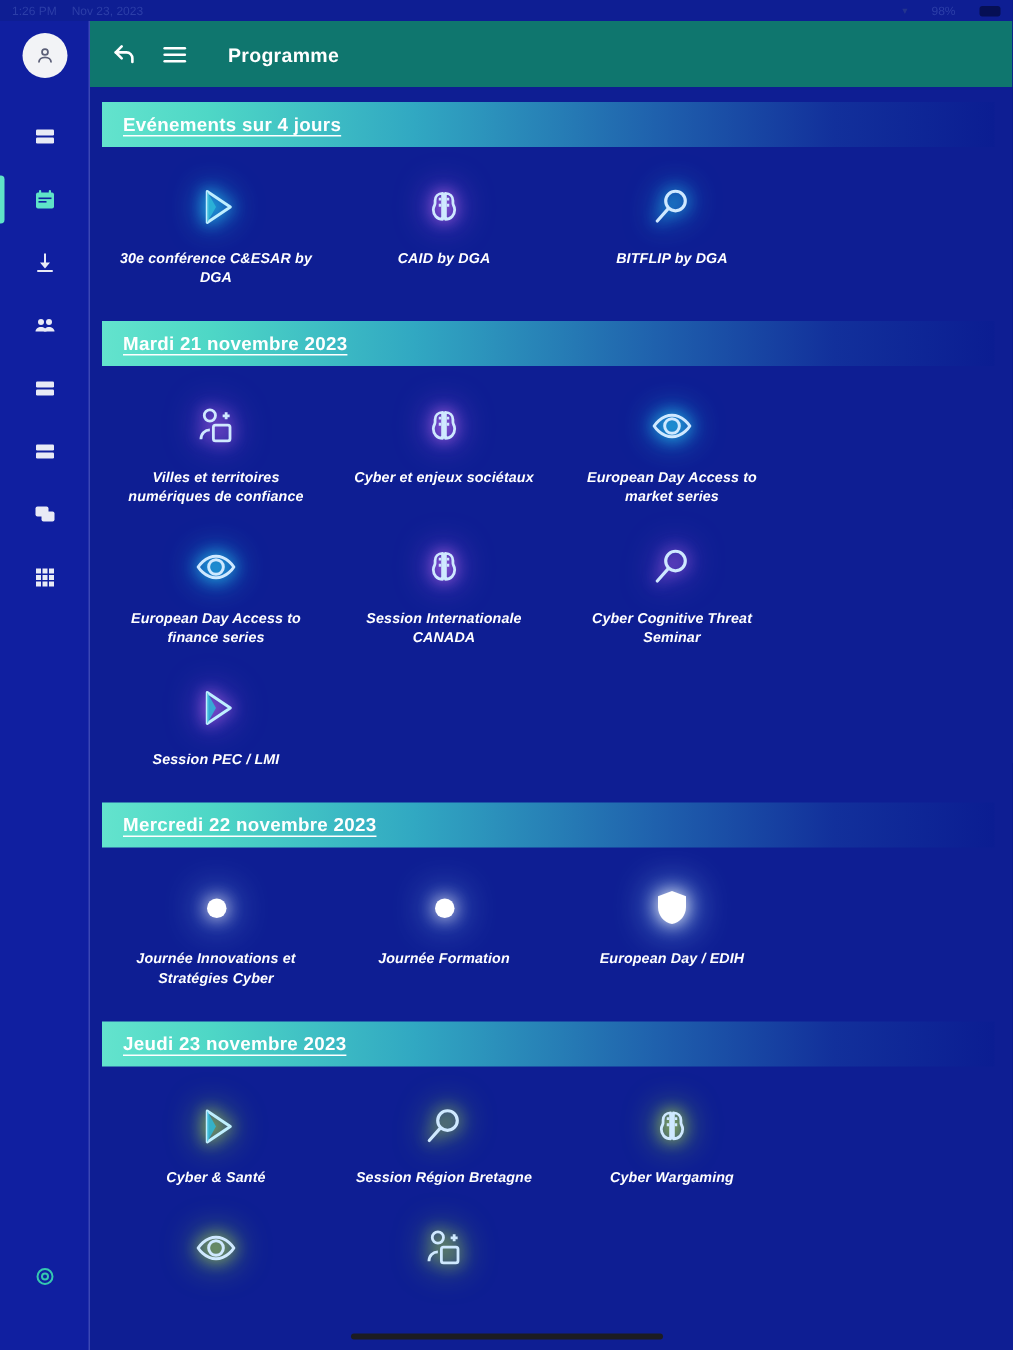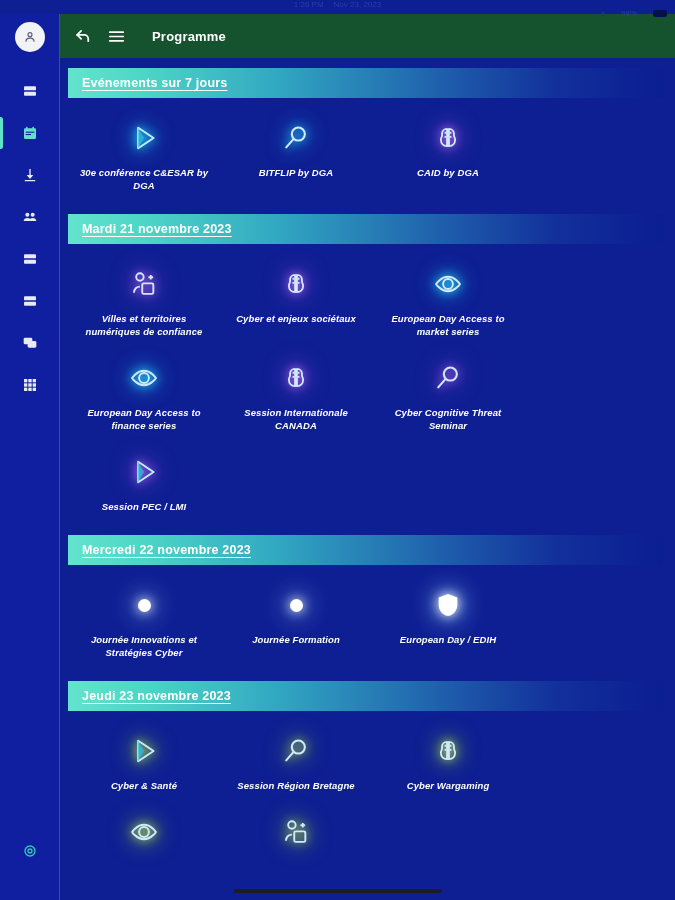"1:26 PM" .statusbar { flex-direction: column -> none }
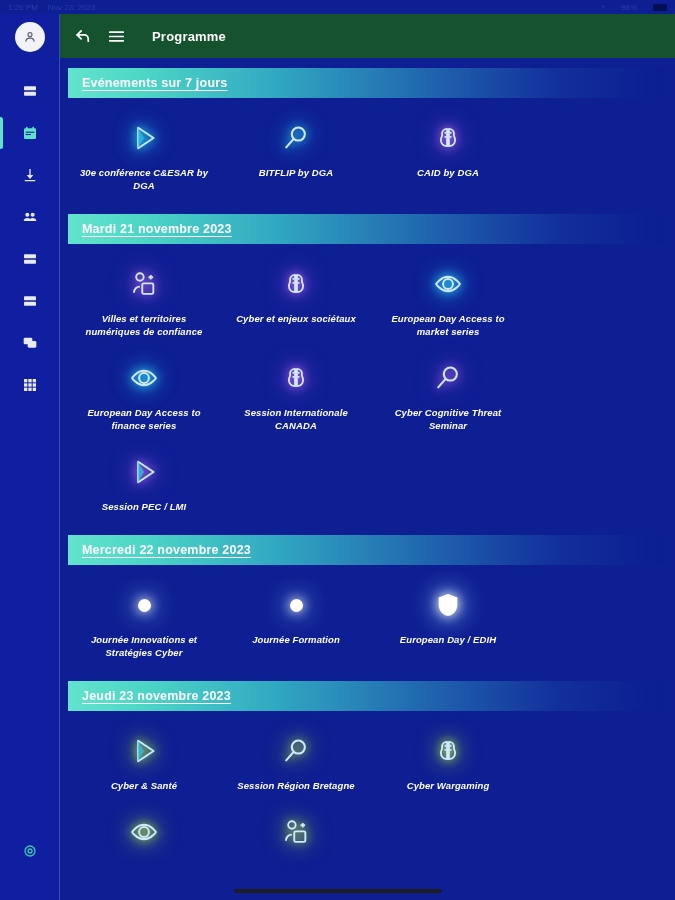"Programme" .topbar { background: #14532d -> #0f766e }
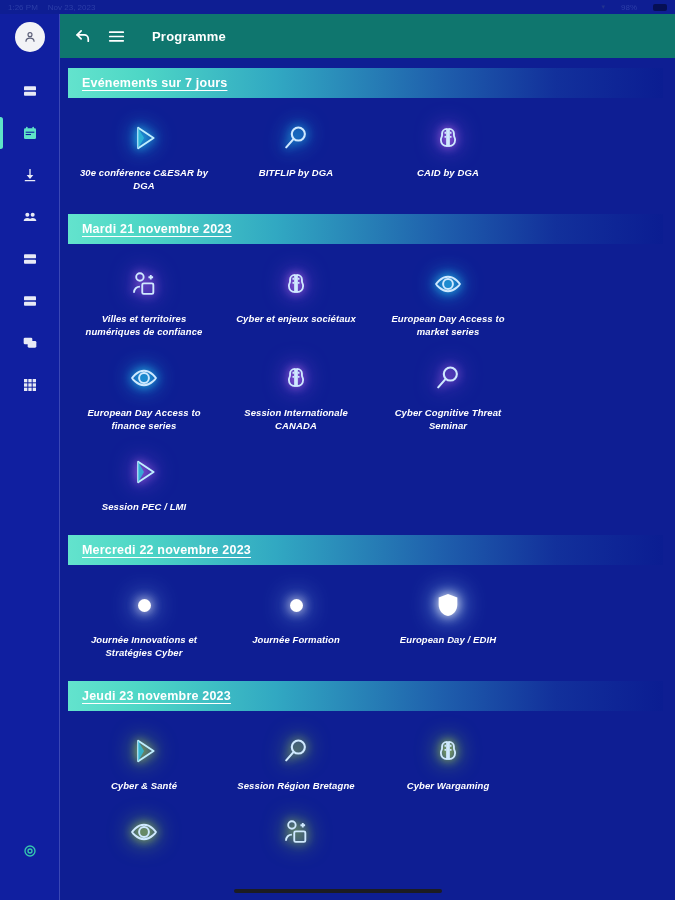"Evénements sur 7 jours" span.sec-title { text: 7 -> 4 }
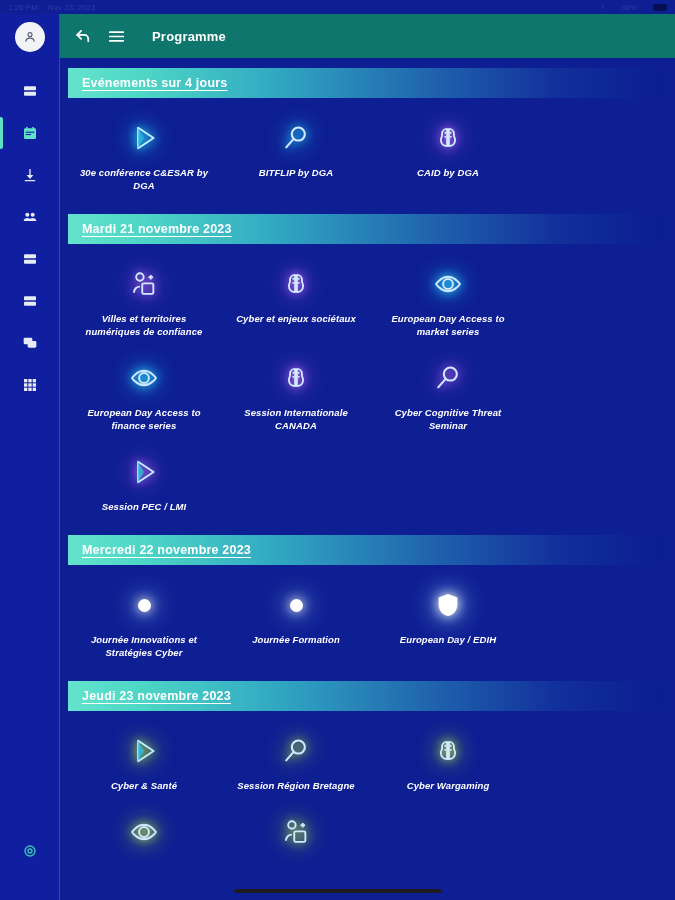"BITFLIP by DGA" div.tile { order: before "CAID by DGA" -> after "CAID by DGA" }
